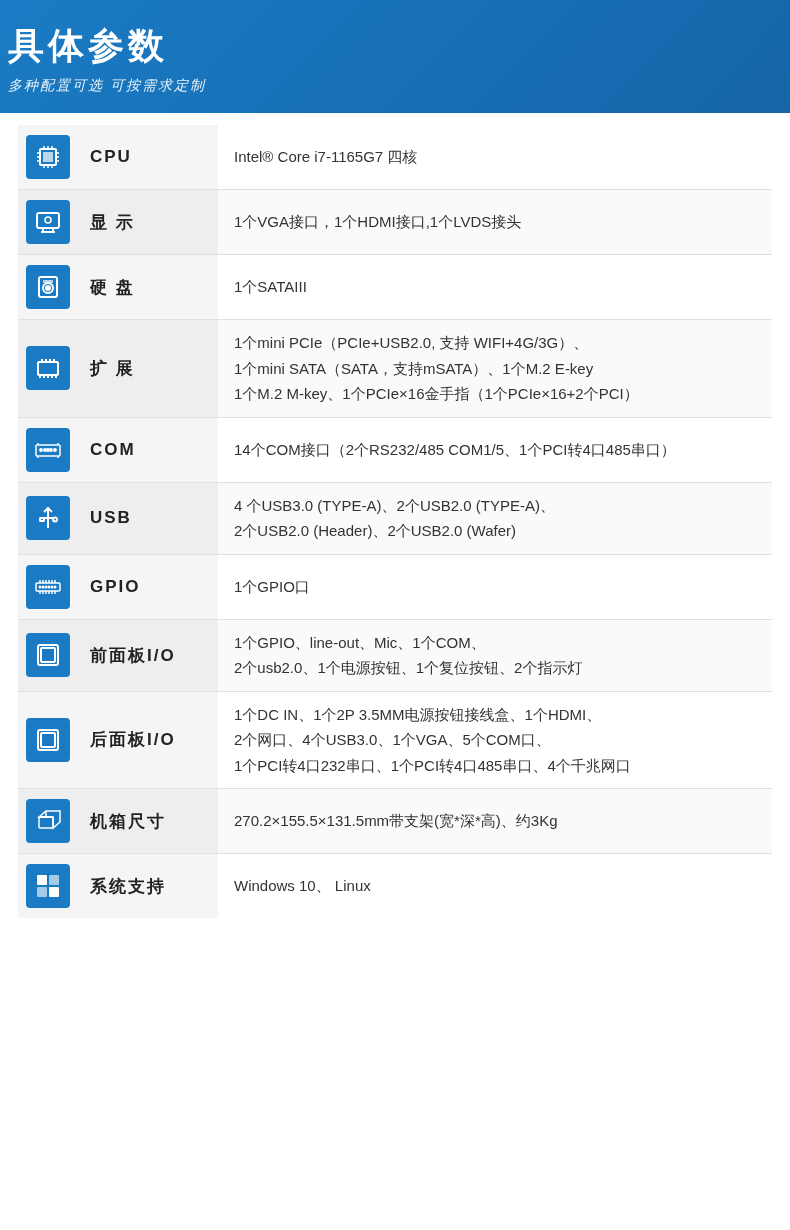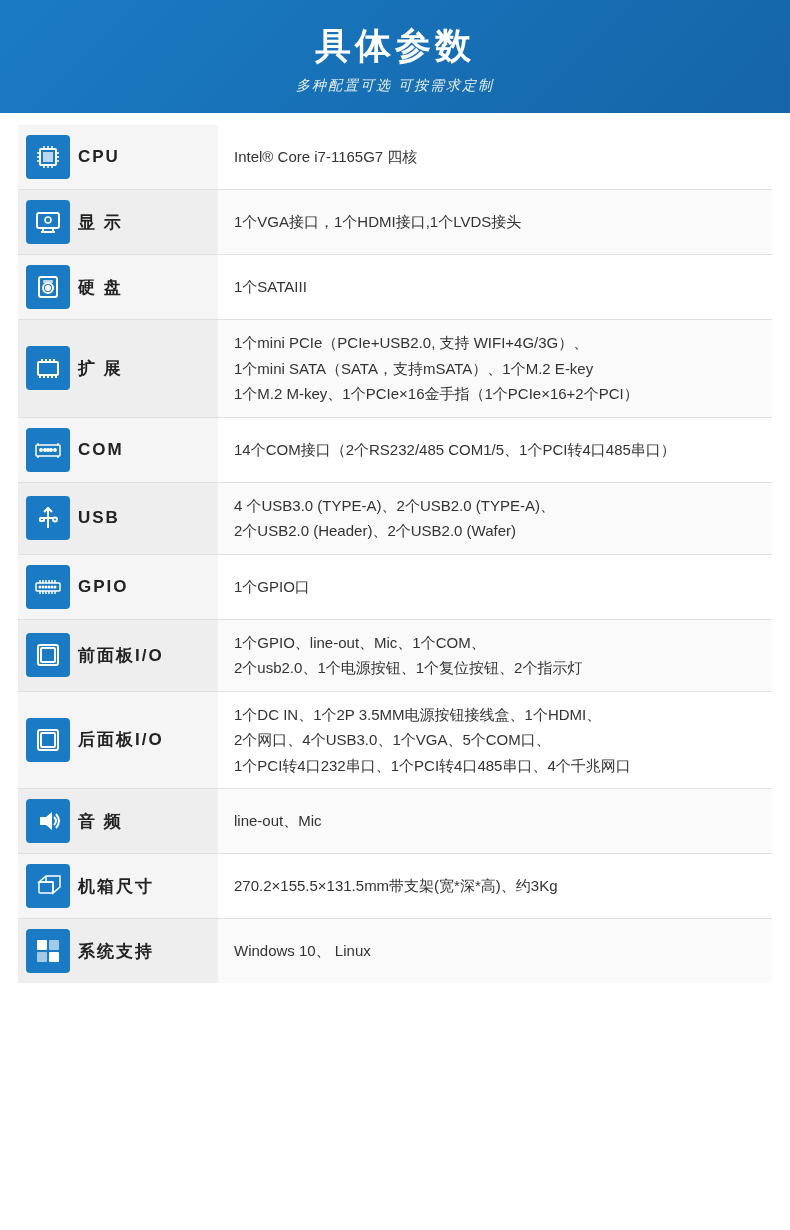"具体参数" .header { text-align: center -> left }
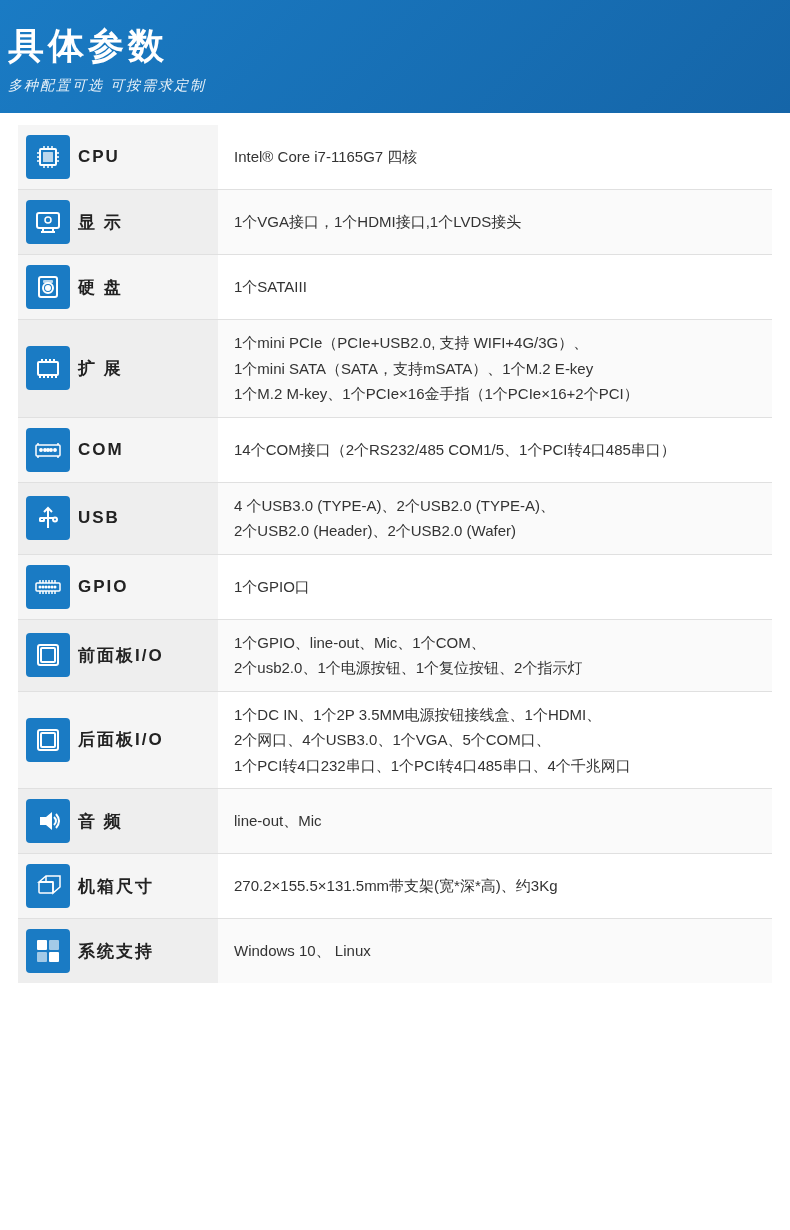"CPU" .label-inner { gap: 8px -> 20px }
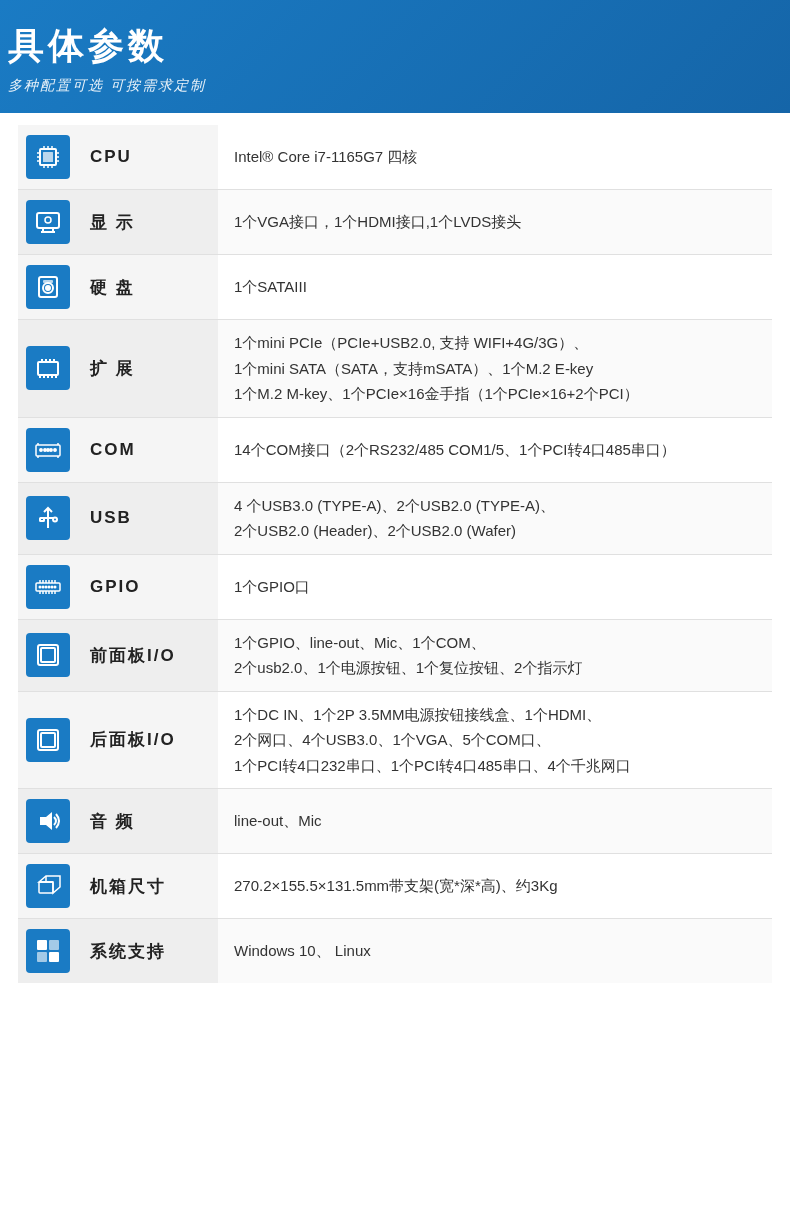"音 频" tr { html: <tr> <td> <div> <div> <svg> <polygon></polygon> <path></path> <path></path> </svg> </div> <span>音 频</span> </div> </td> <td>line-out、Mic</td> </tr> -> none }
